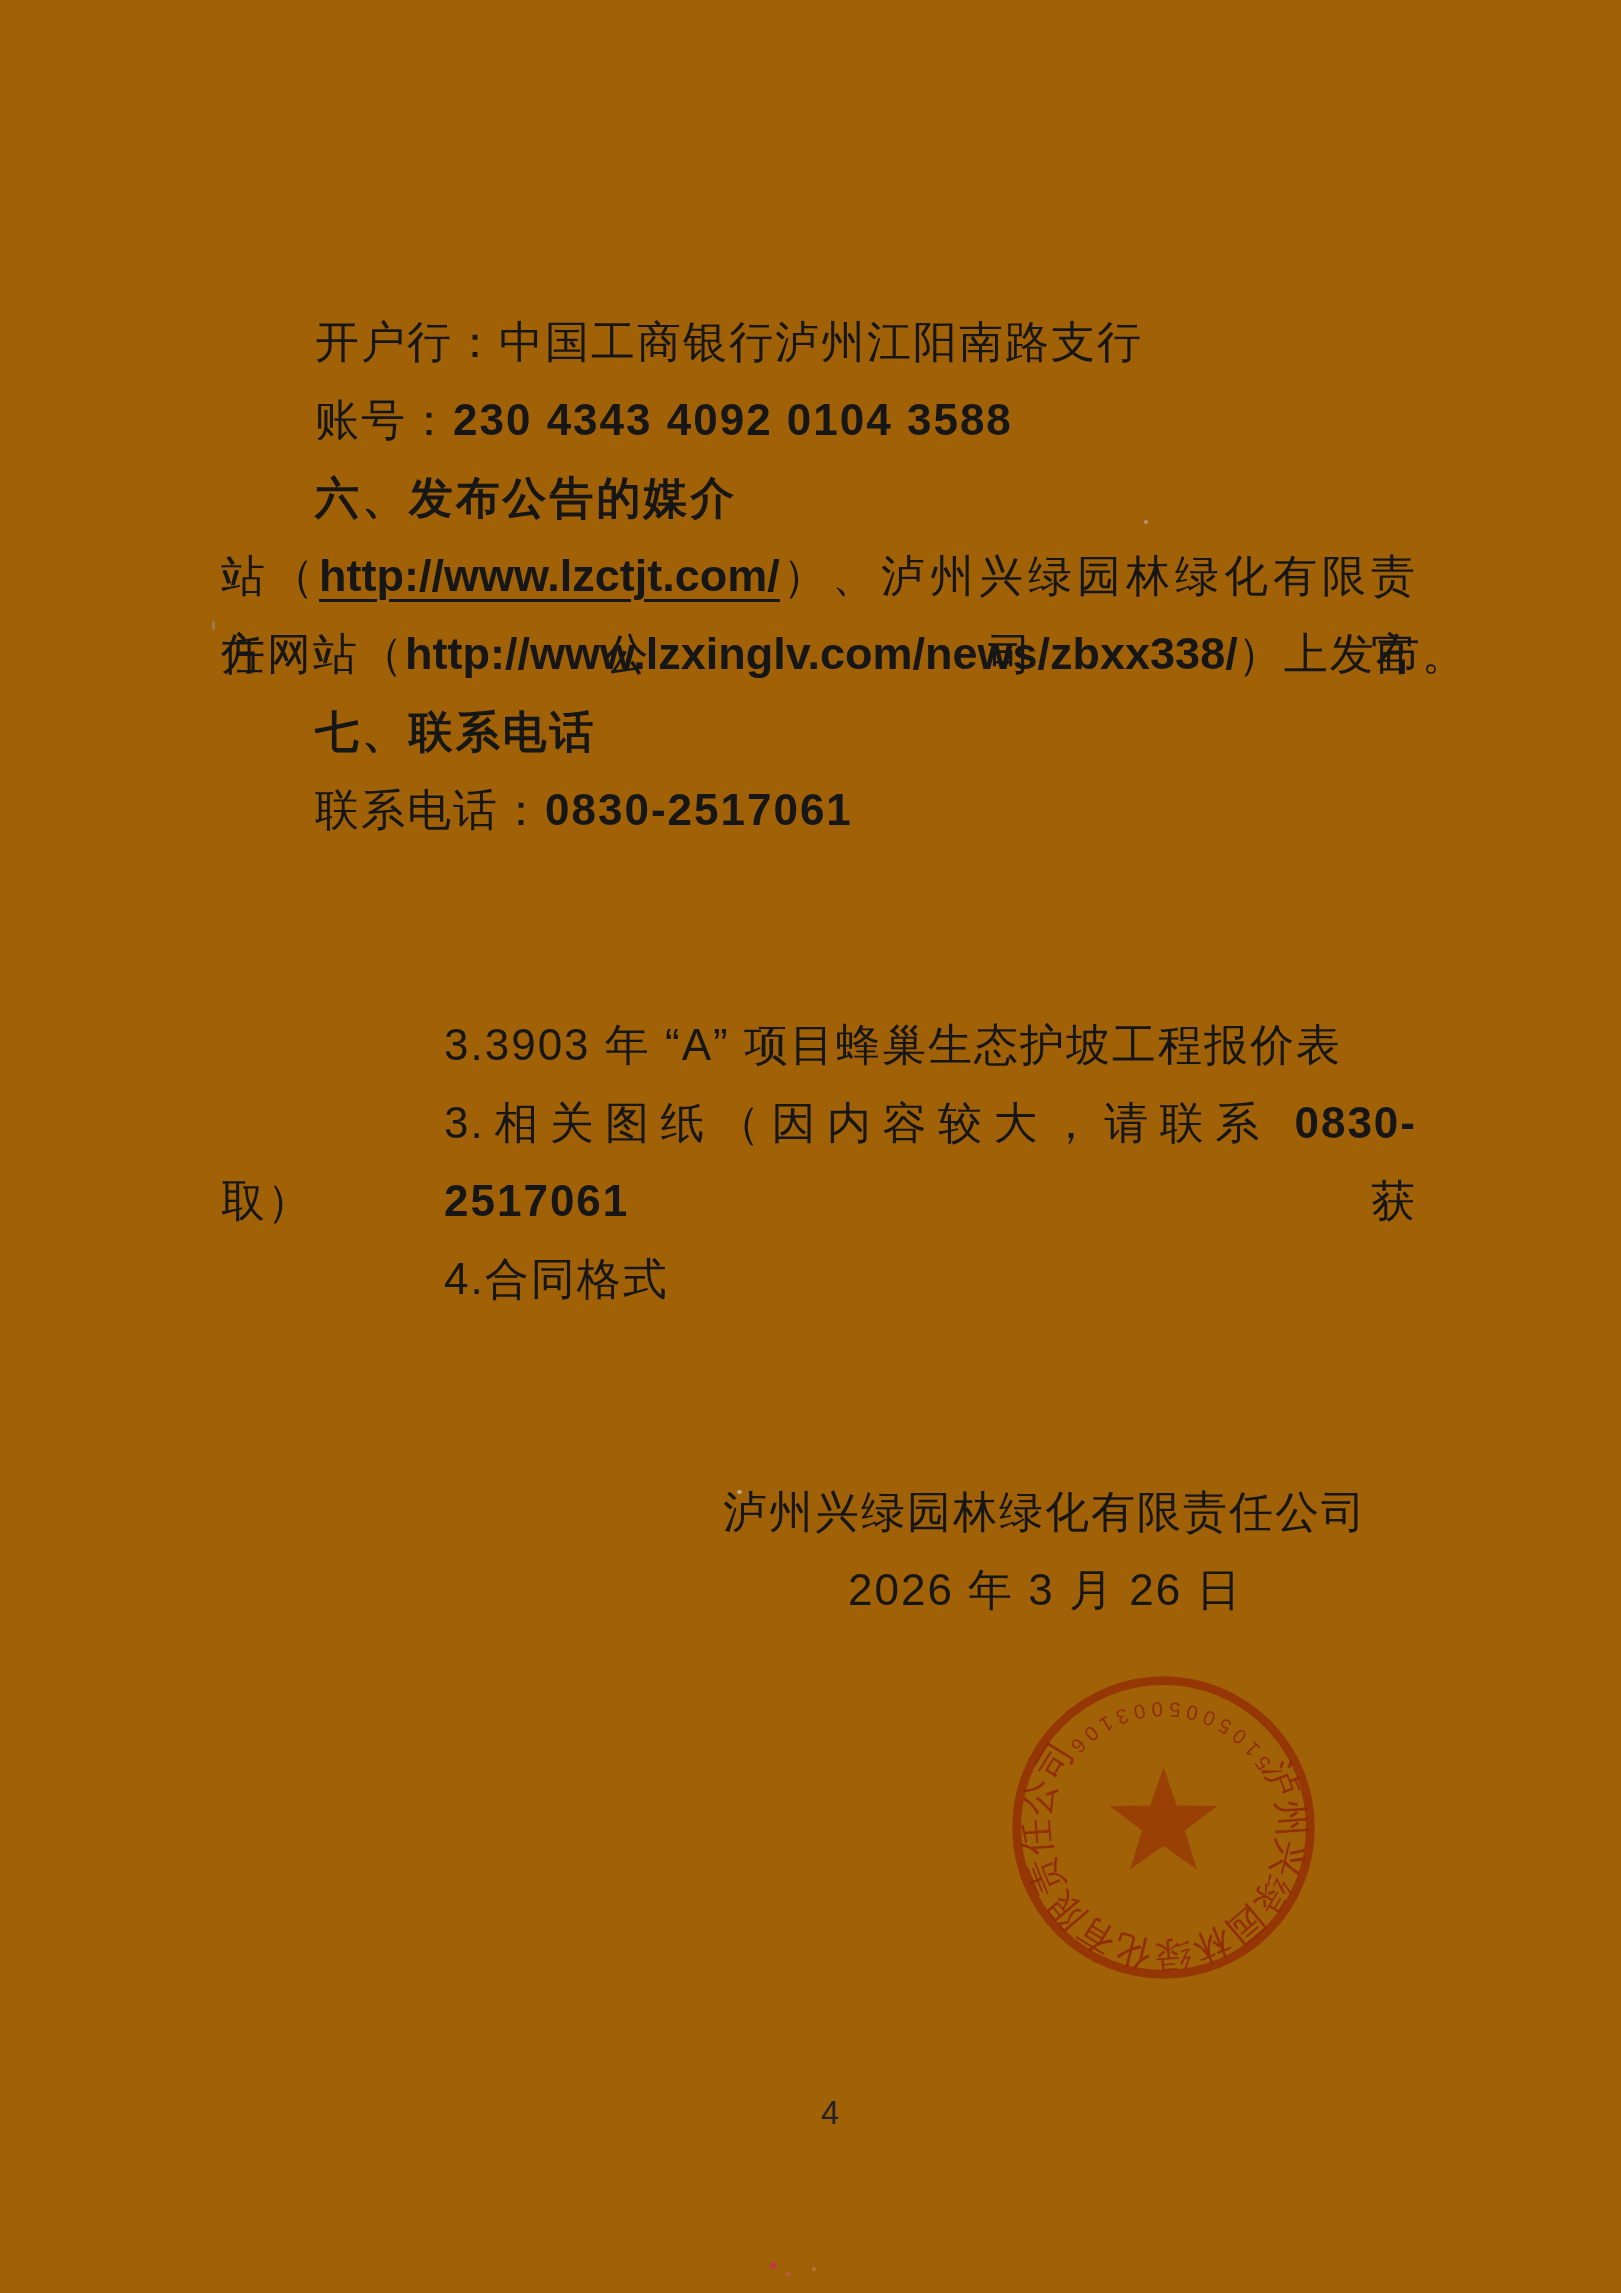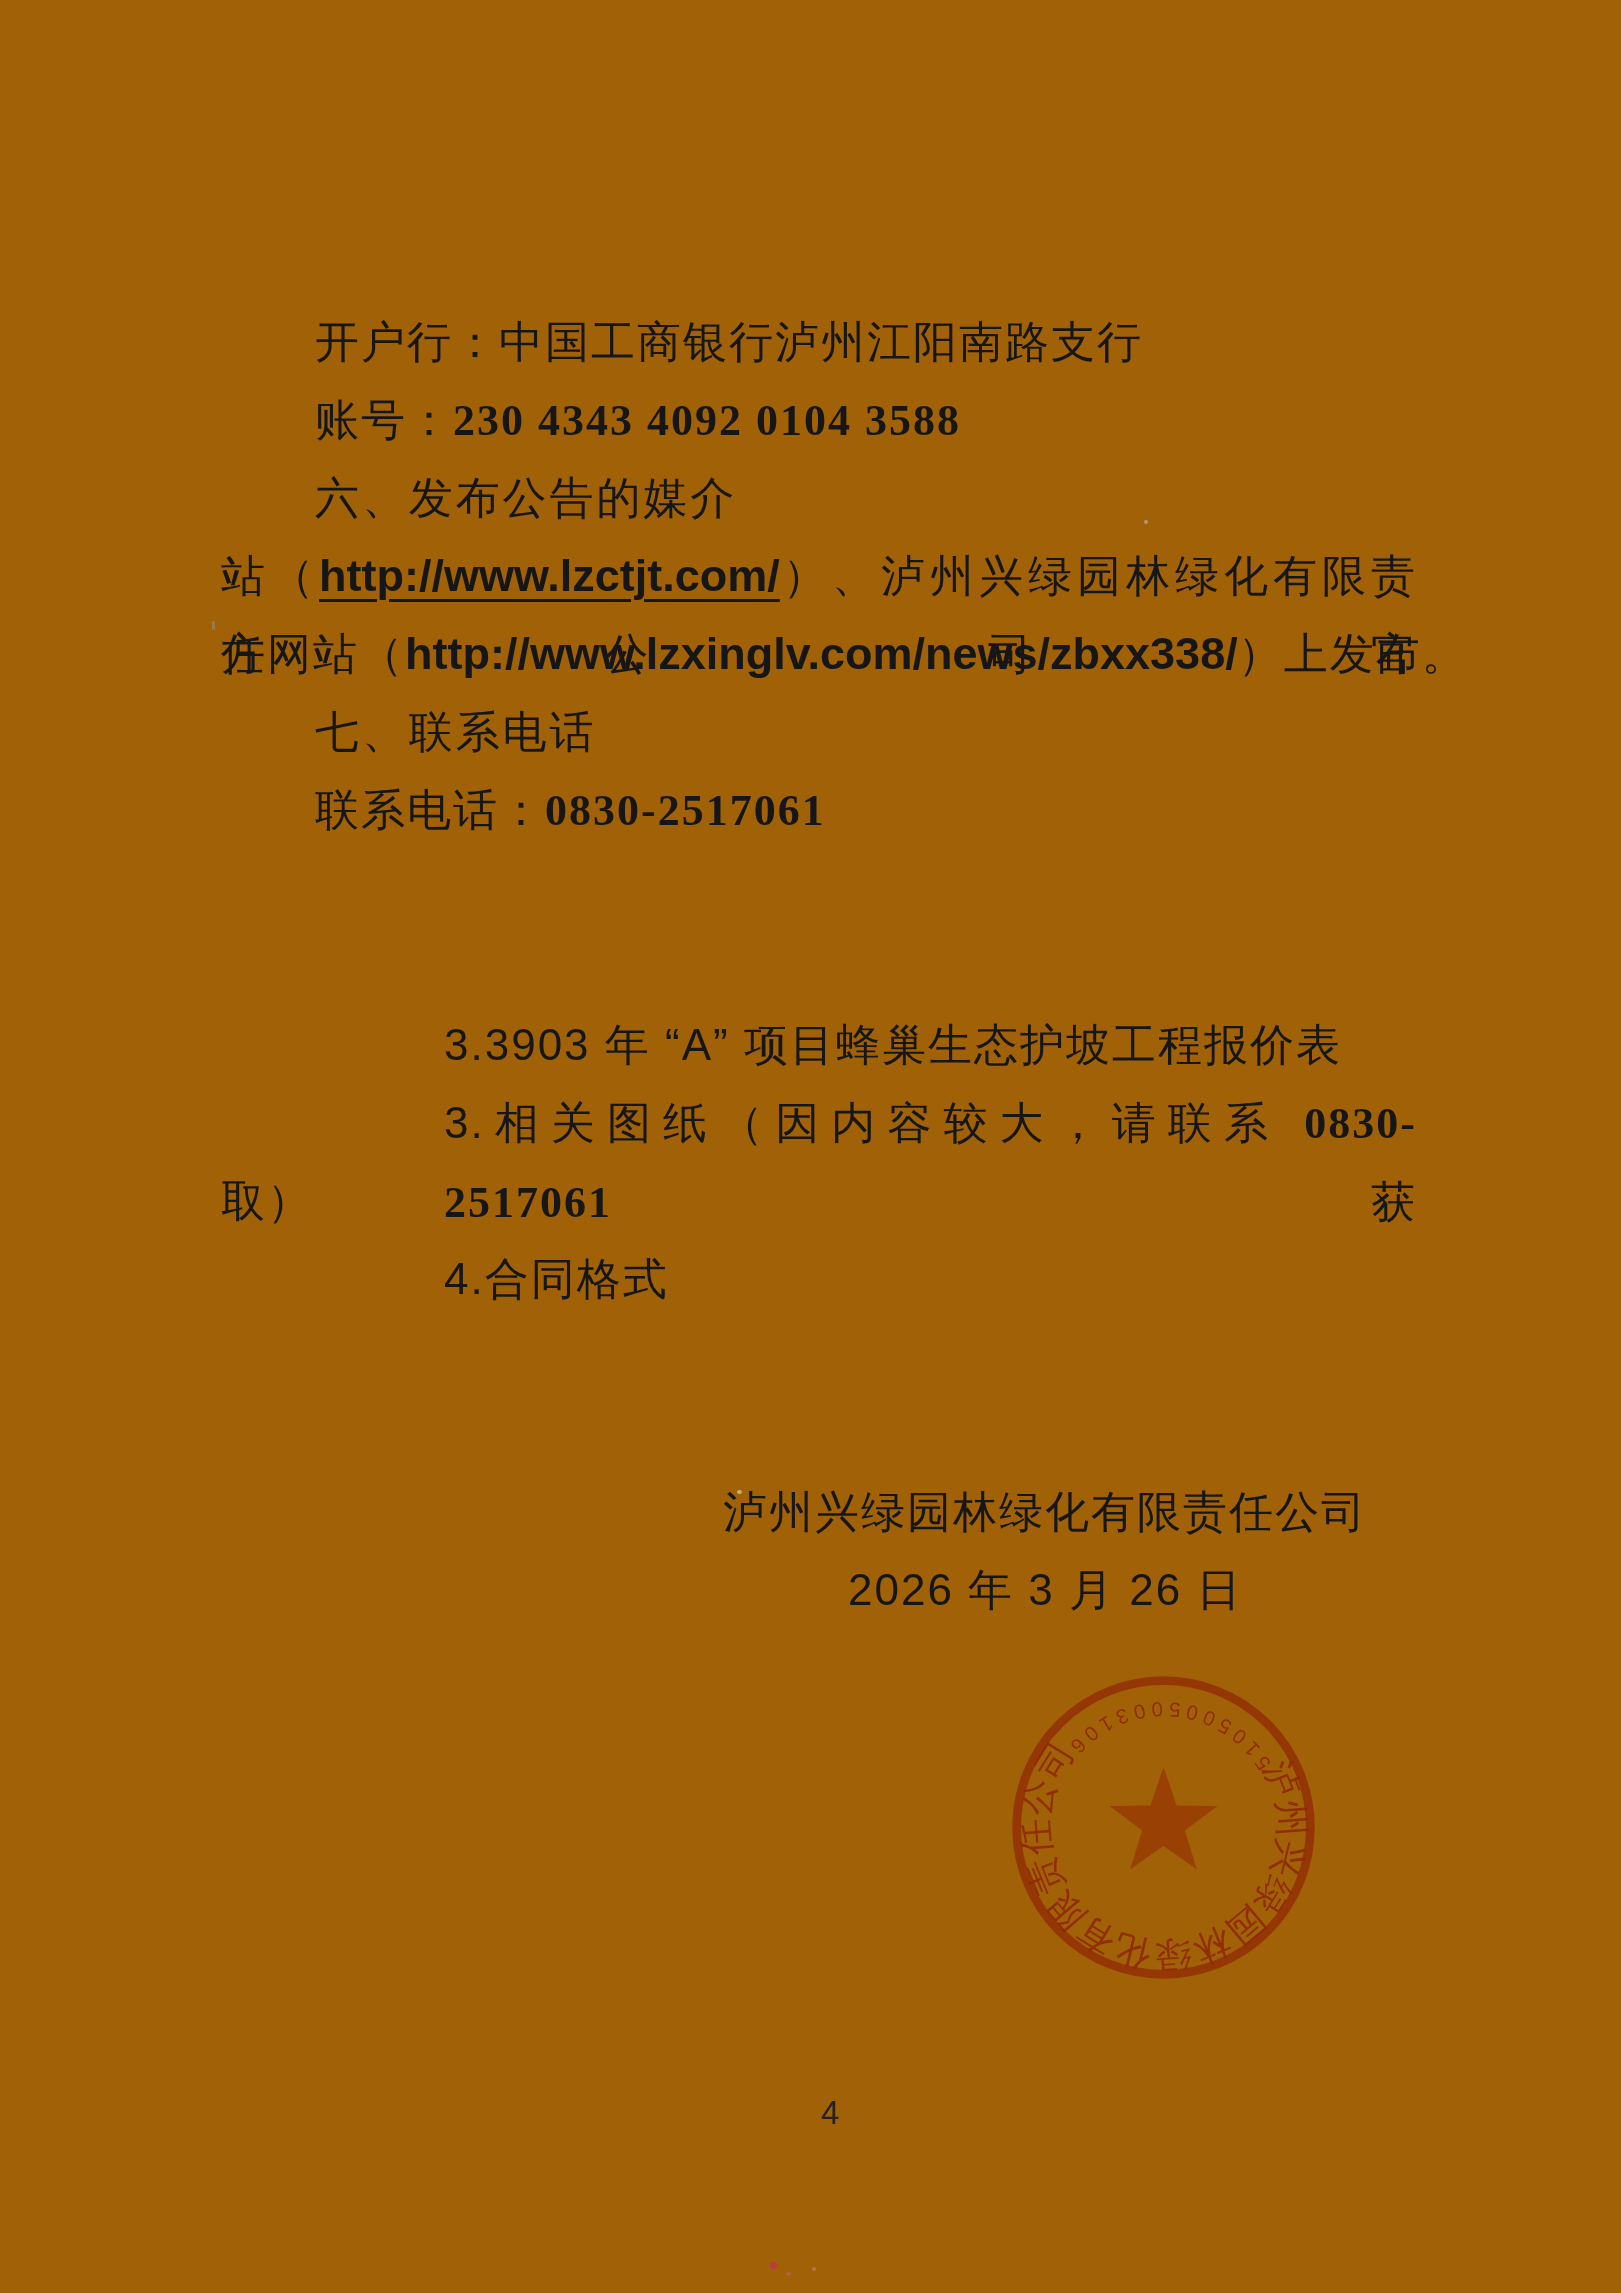"230 4343 4092 0104 3588" .num { font-family: Liberation Serif, serif -> Liberation Sans, sans-serif }
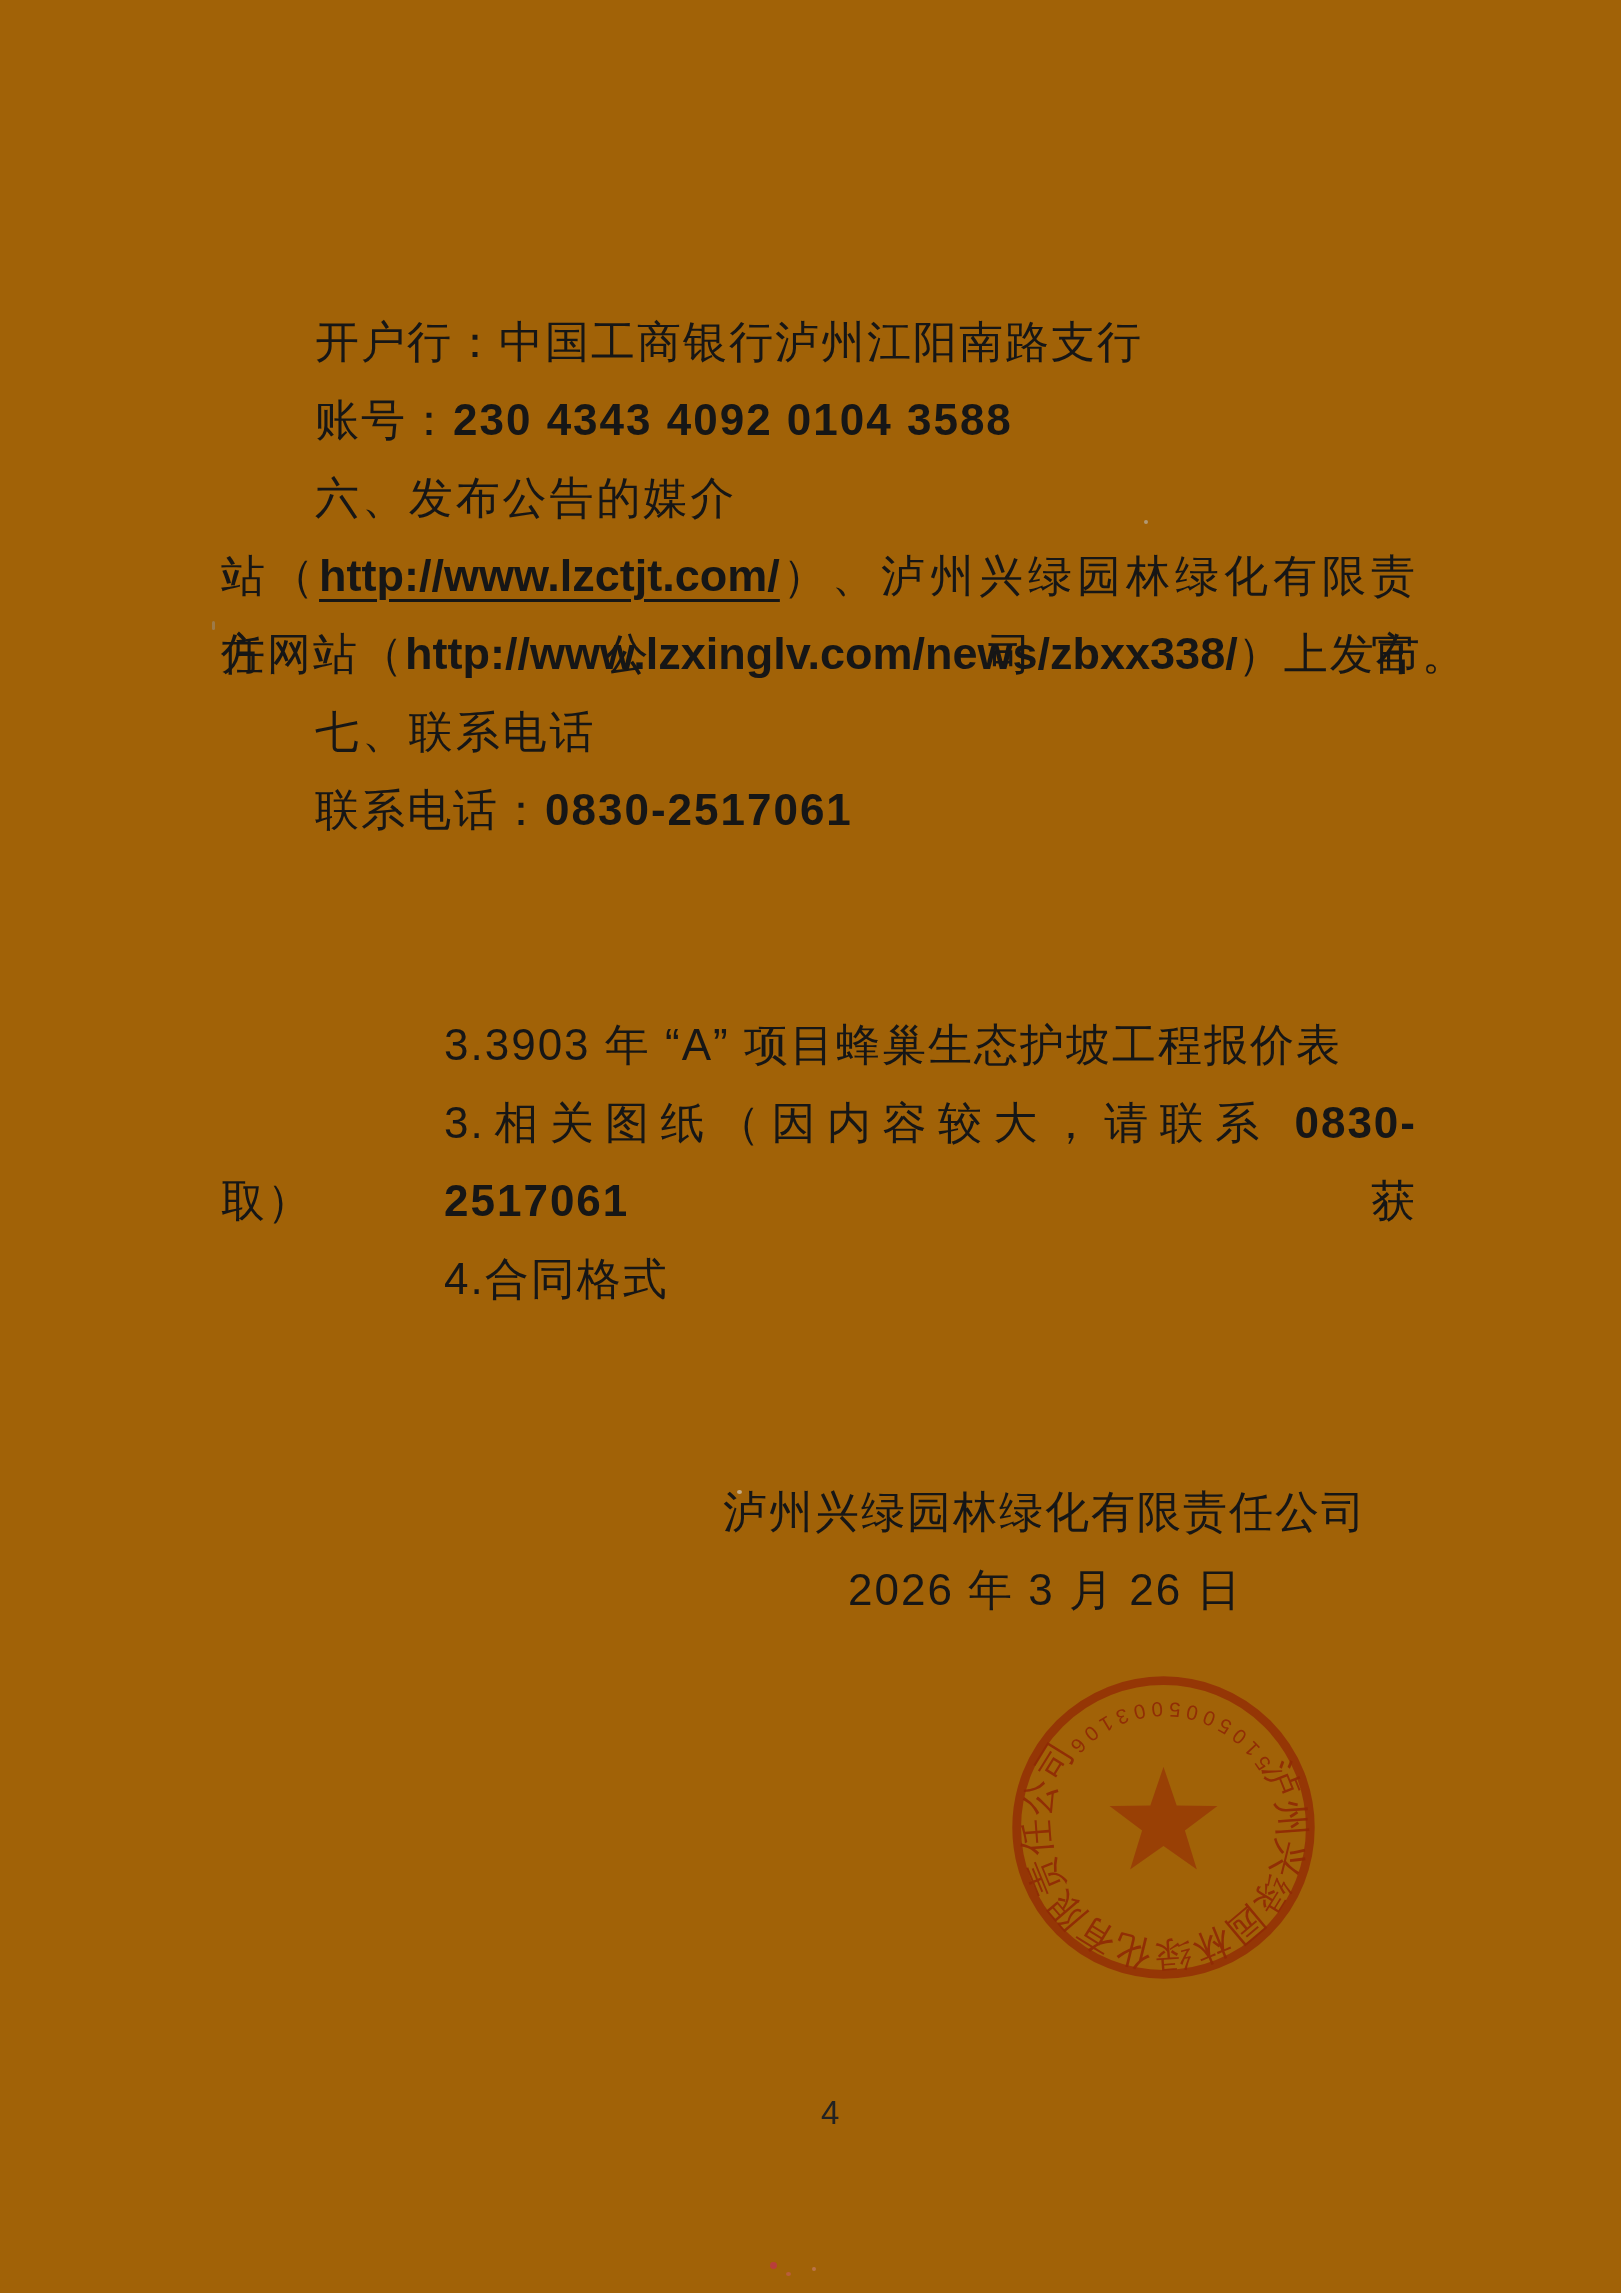"六、发布公告的媒介" .heading { font-weight: 400 -> 700 }
